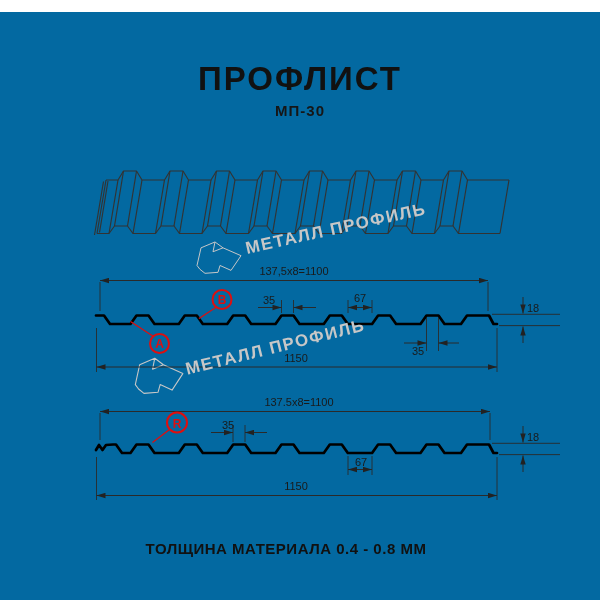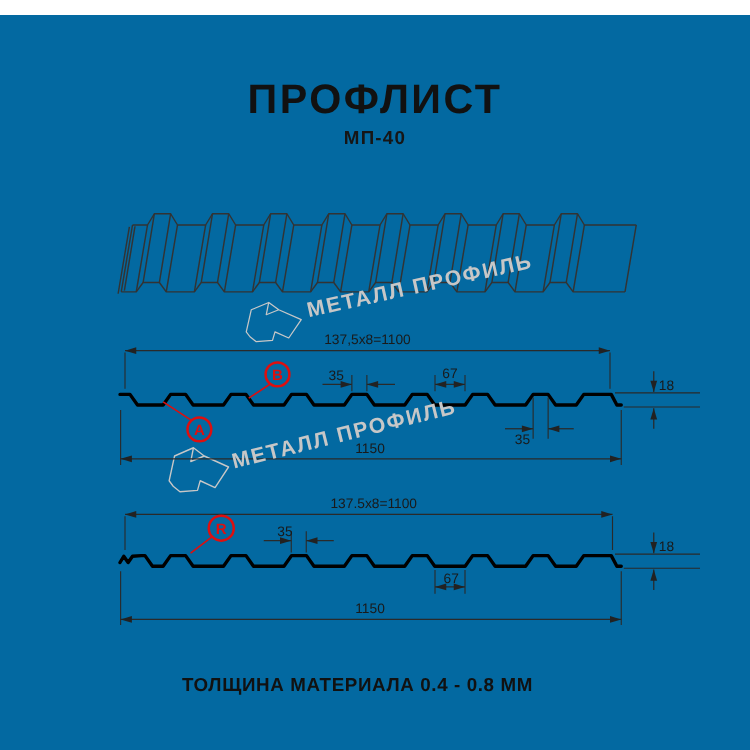"МП-40" div.subtitle { text: МП-40 -> МП-30 }
